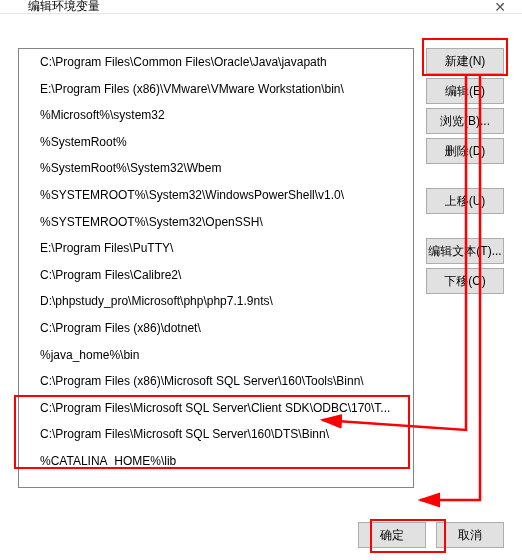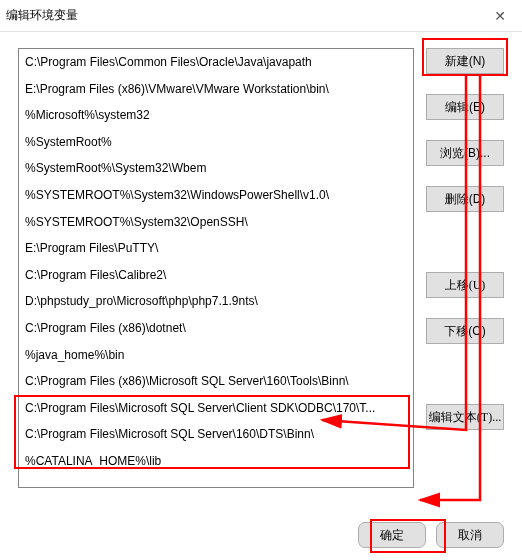"编辑环境变量" .titlebar { height: 32px -> 14px; padding: 0 8px 0 6px -> 0 8px 0 28px }
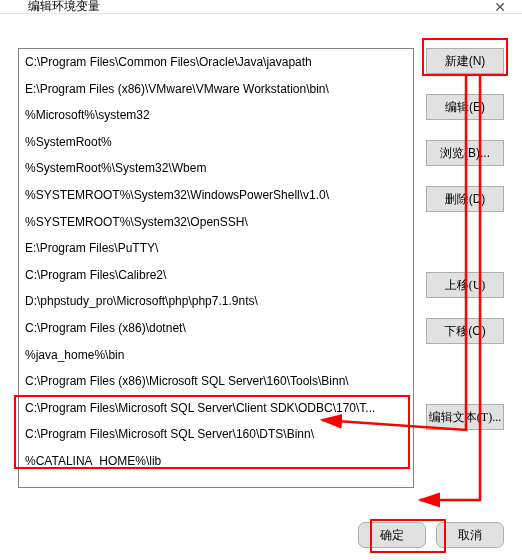"C:\Program Files\Common" .list-box { padding-left: none -> 15px }
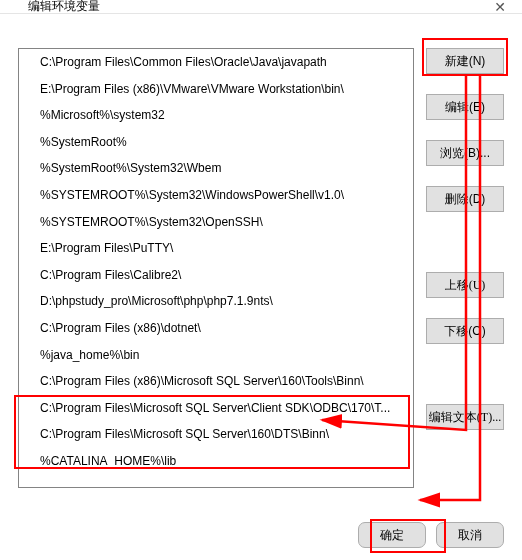"新建(N)" .buttons { gap: 20px -> 4px }
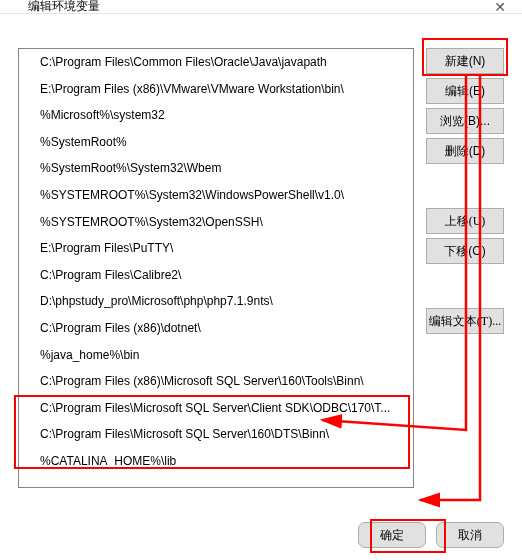"上移(U)" .btn.spaced { font-family: Liberation Serif, serif -> none; margin-top: 40px -> 20px }
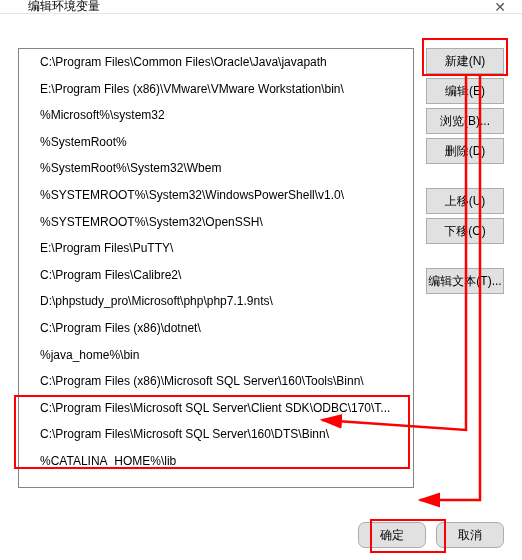"下移(O)" button.btn { order: before "编辑文本(T)..." -> after "编辑文本(T)..." }
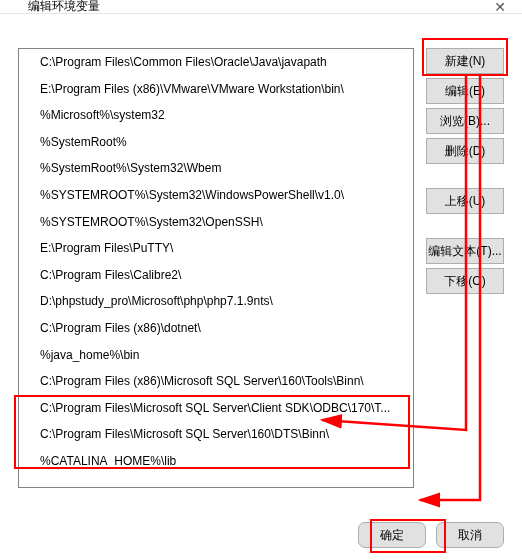"确定" .footer .btn { border-radius: 7px -> none }
